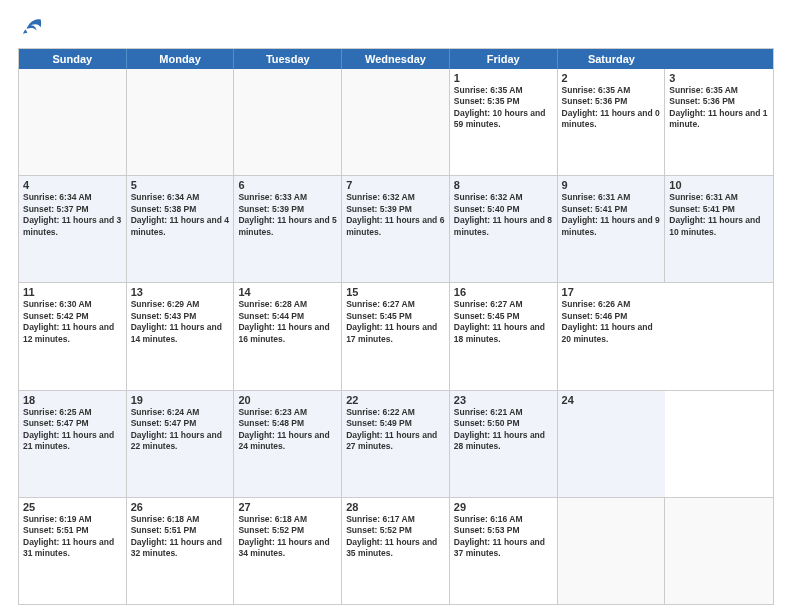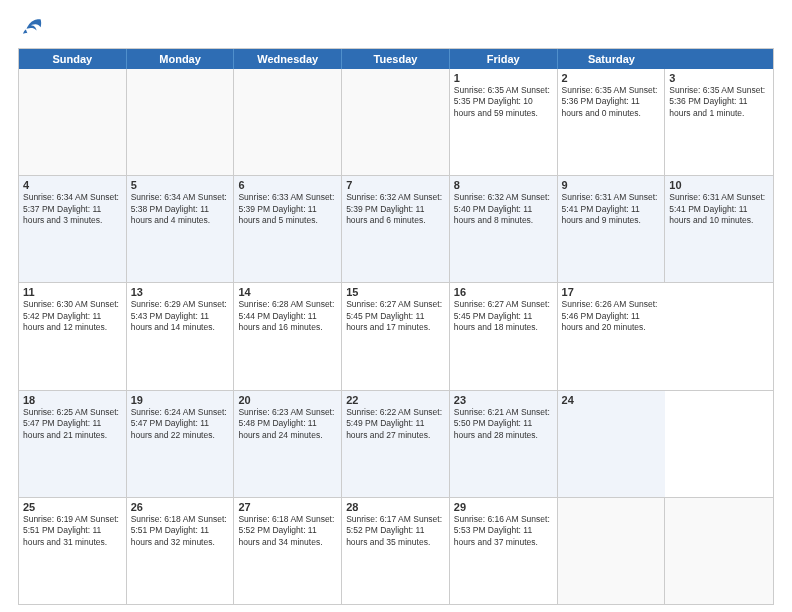"Wednesday" div.cal-header-cell { order: before "Tuesday" -> after "Tuesday" }
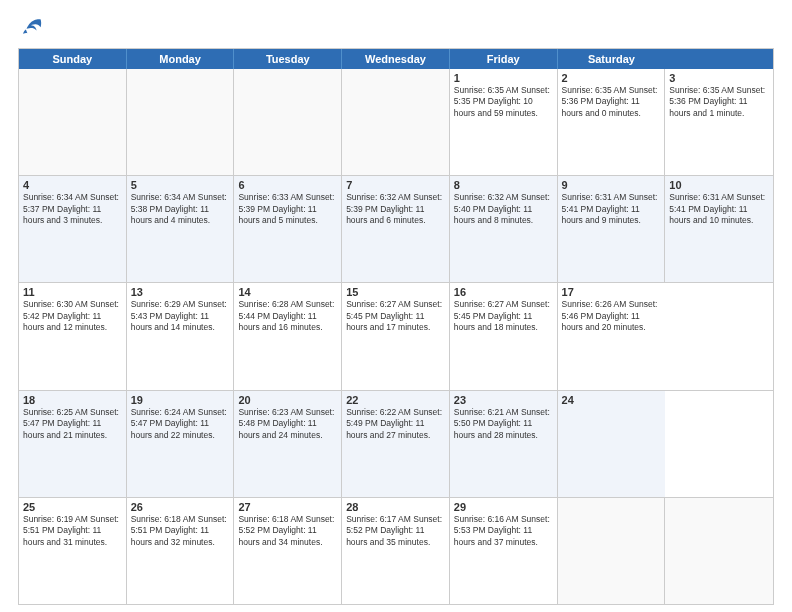"Sunrise: 6:35 AM Sunset: 5:35" .cell-info { font-weight: none -> bold }
